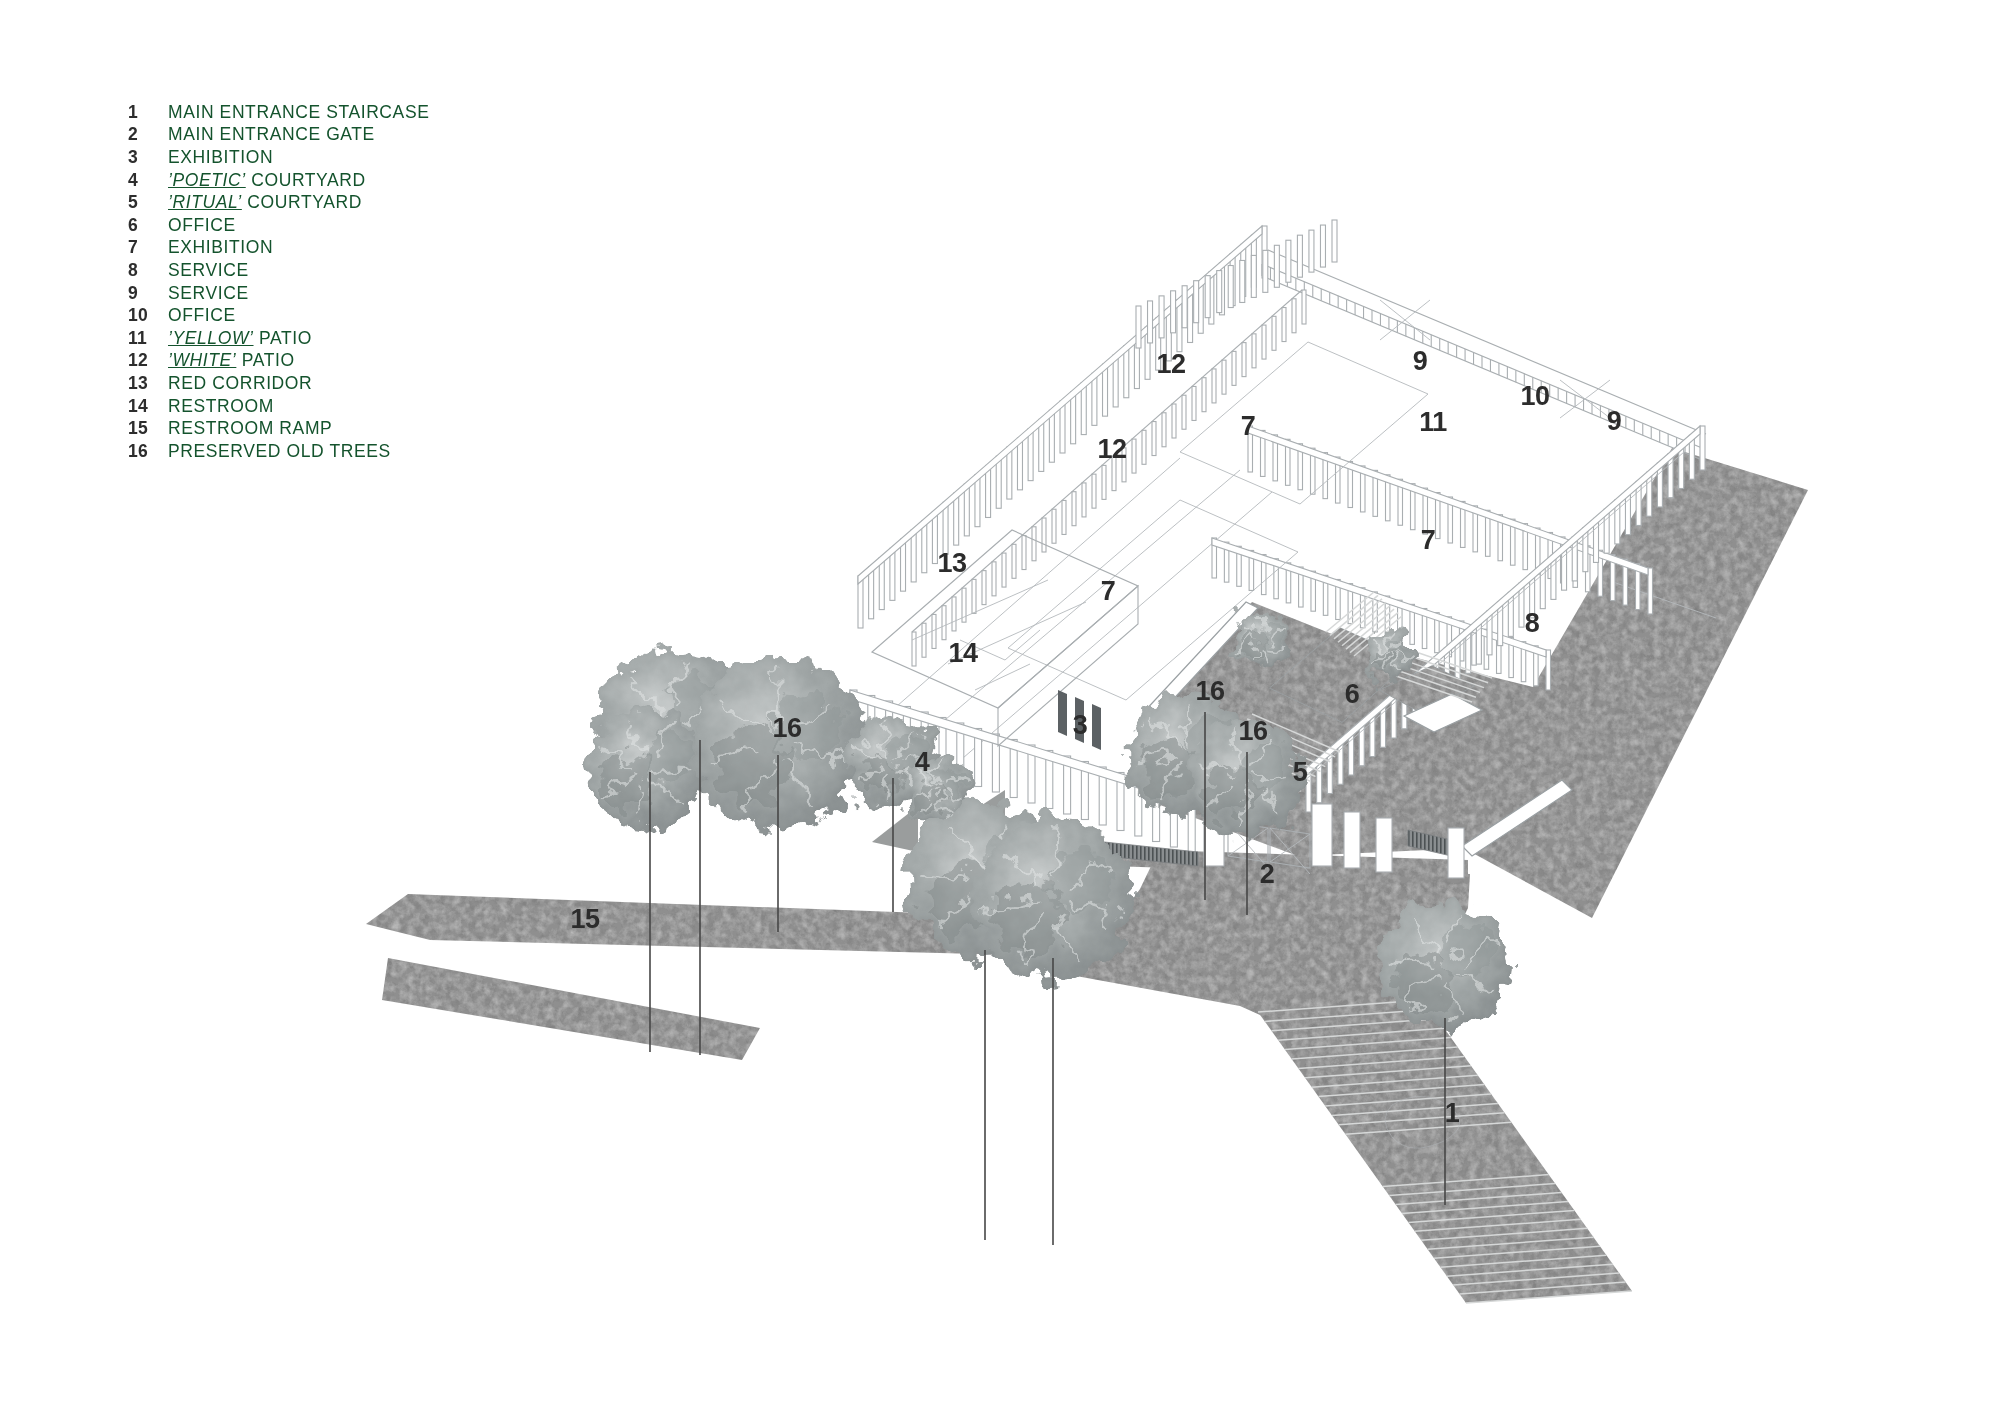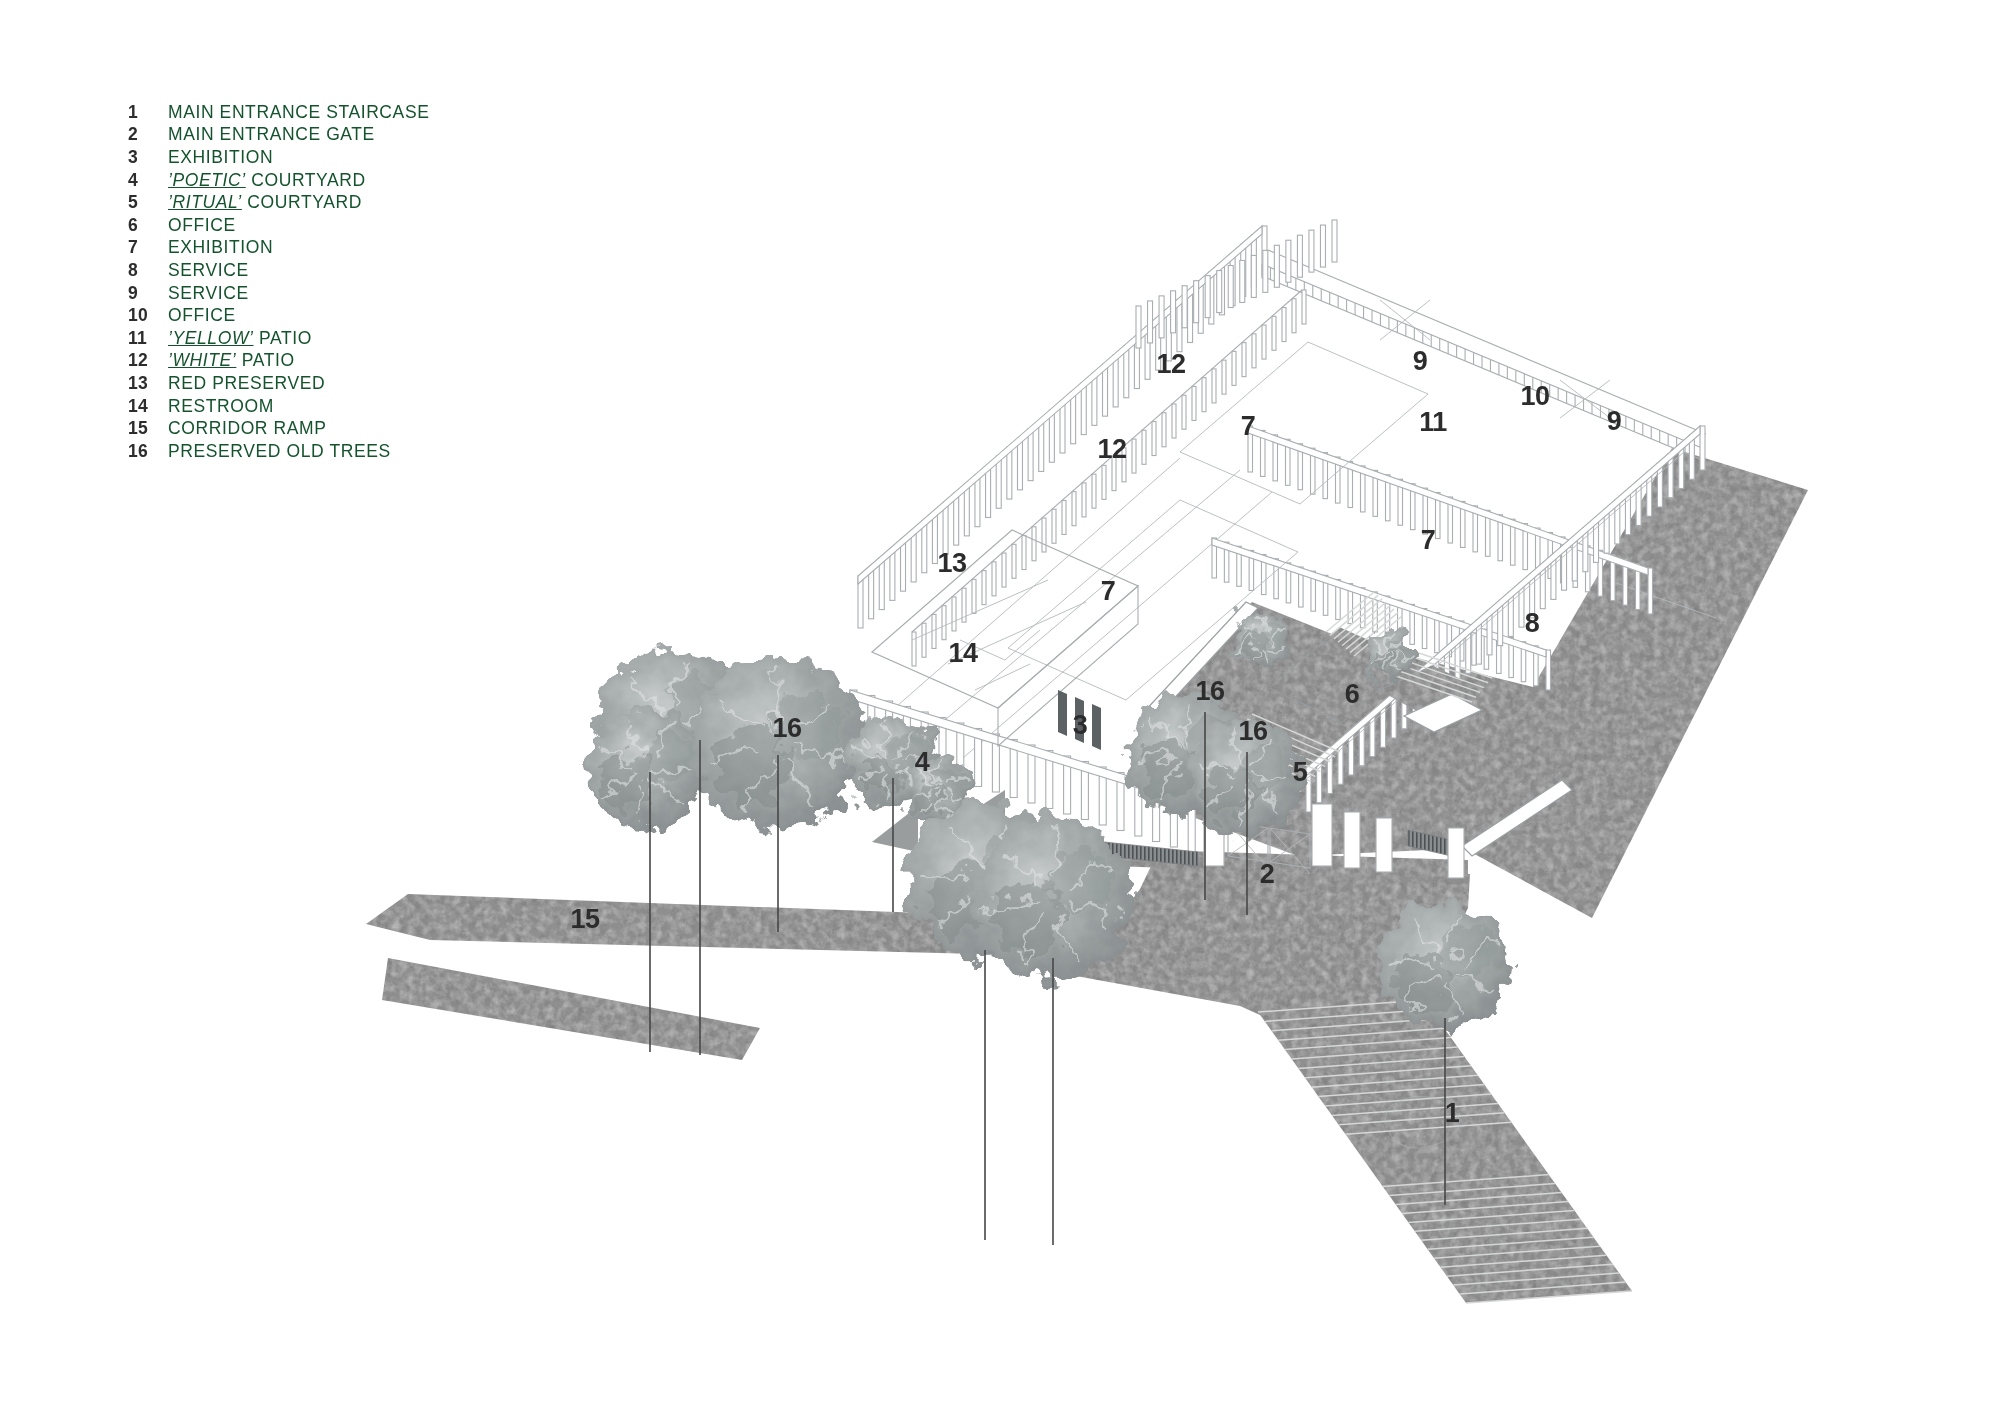"RED PRESERVED" div.legend-label { text: PRESERVED -> CORRIDOR }
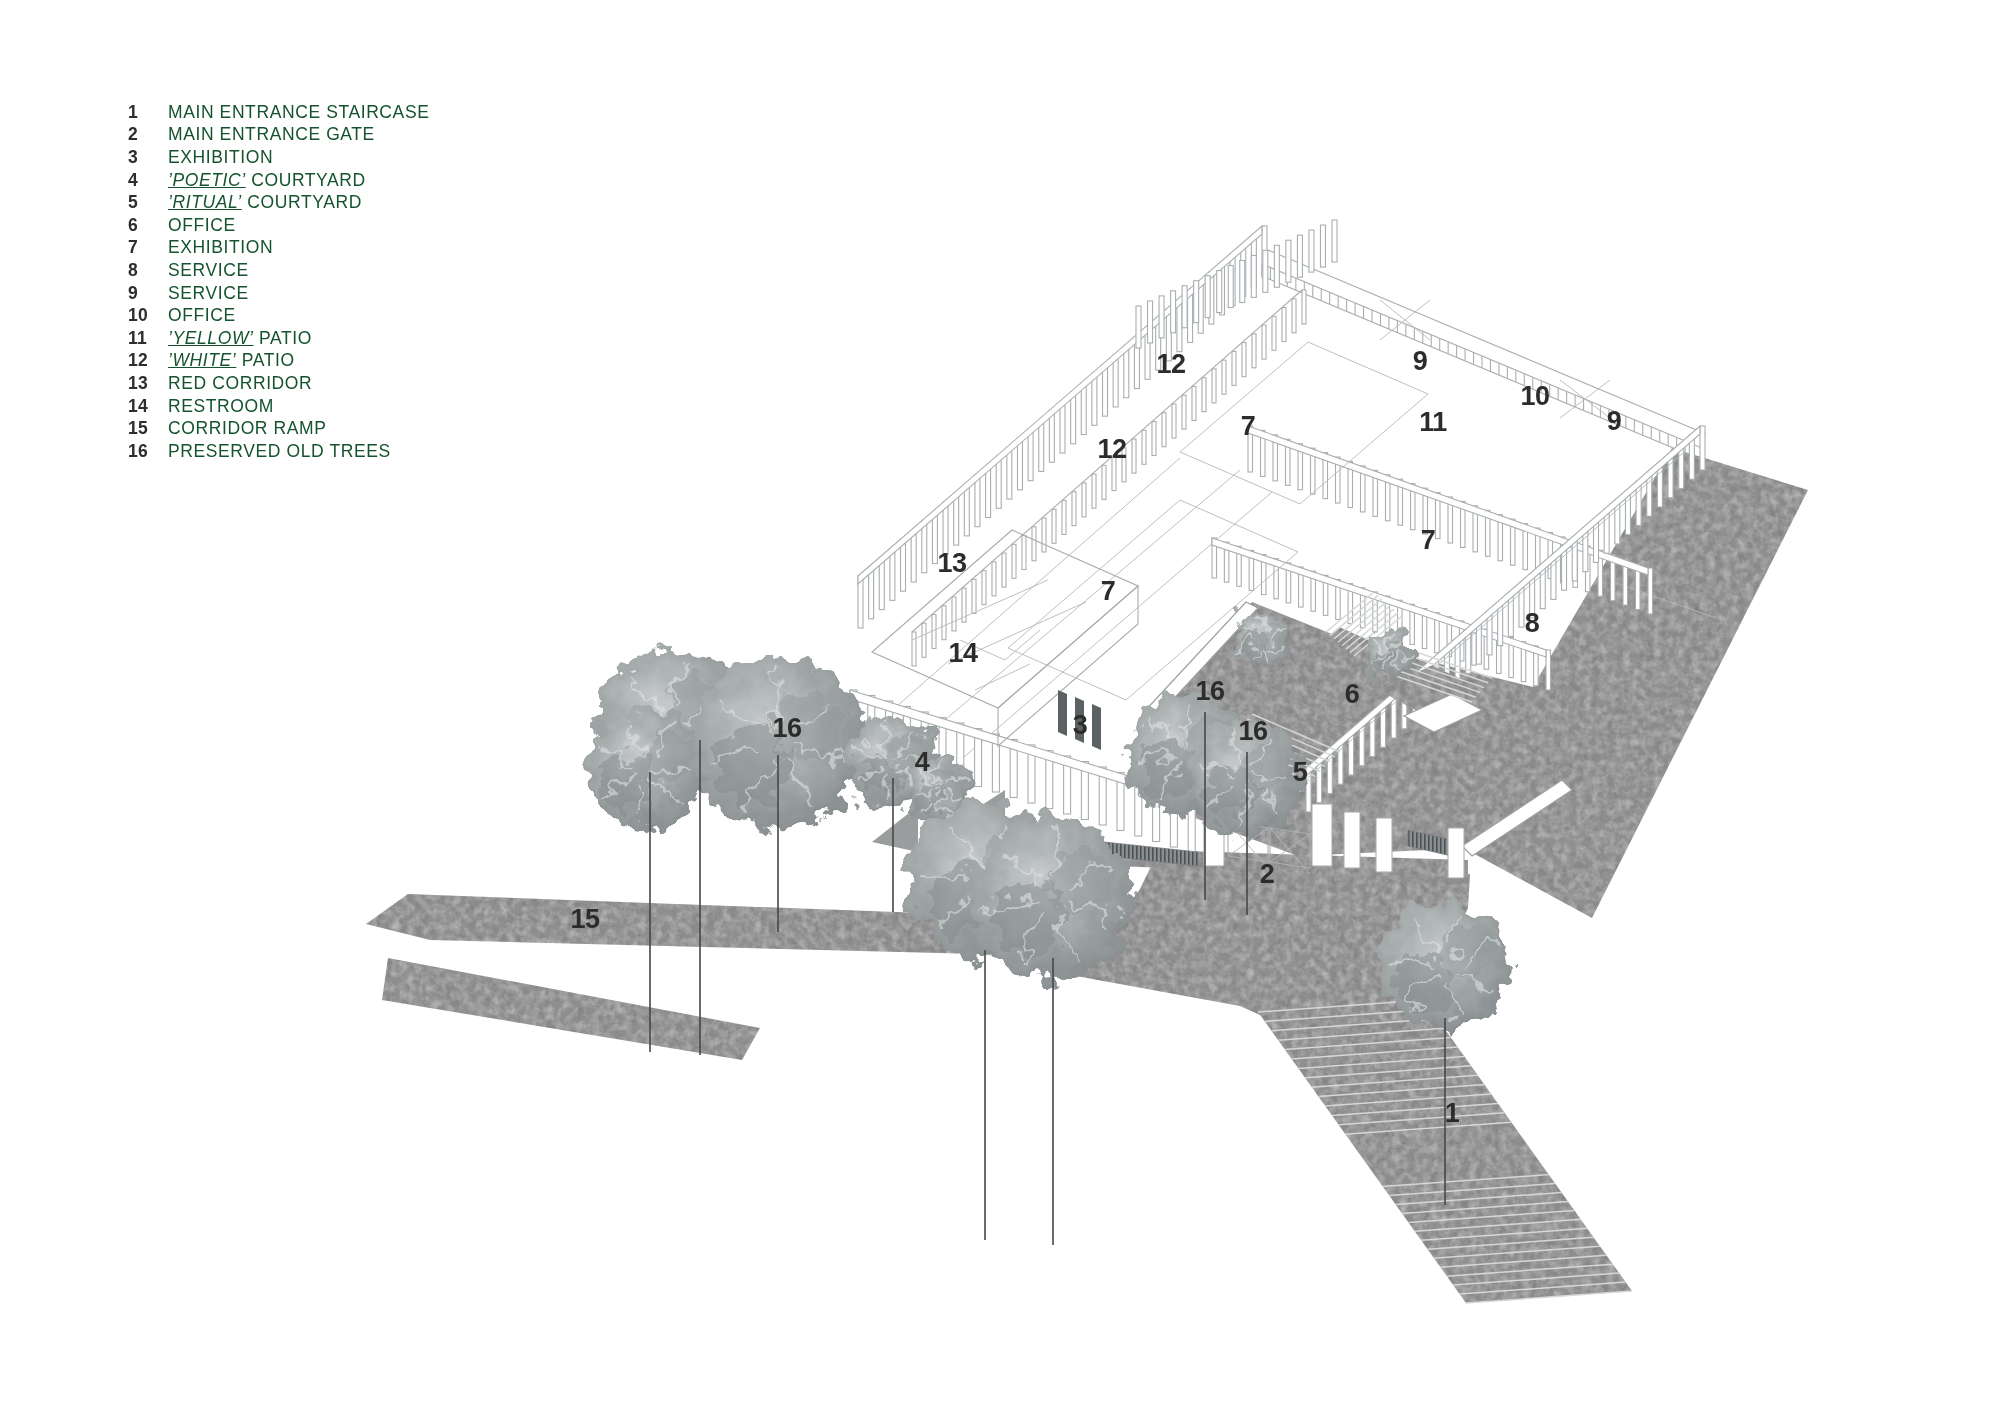"CORRIDOR RAMP" div.legend-label { text: CORRIDOR -> RESTROOM }
